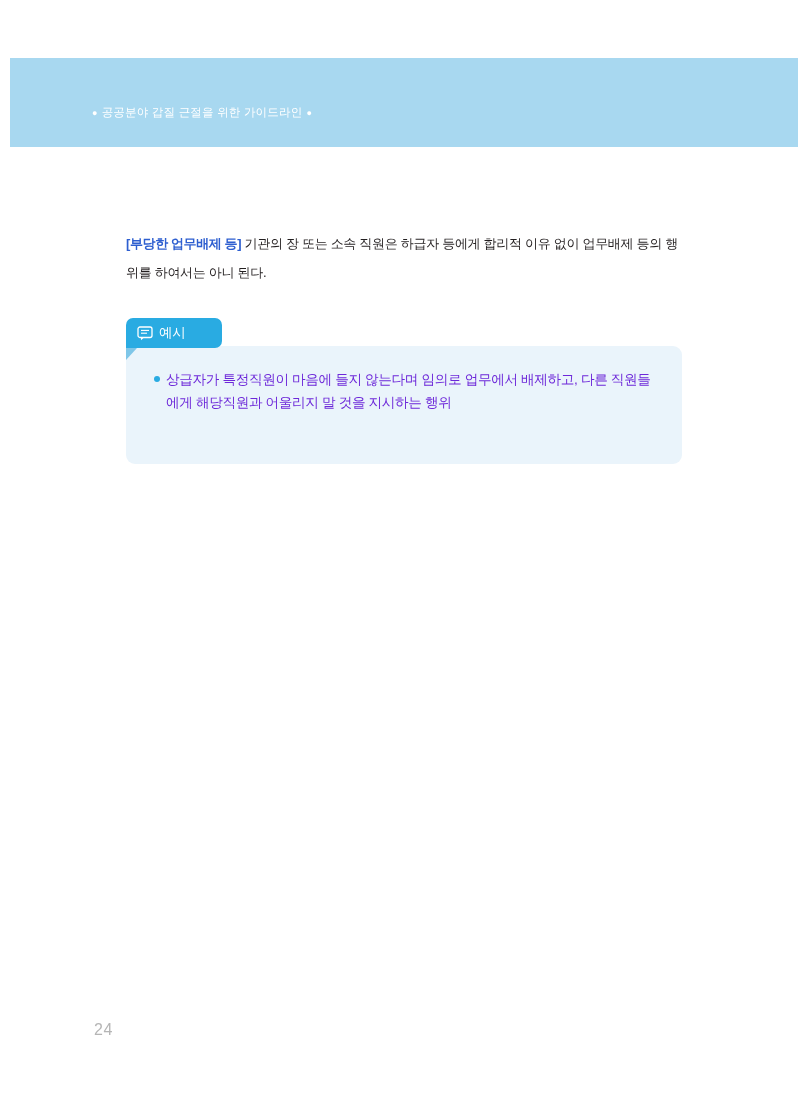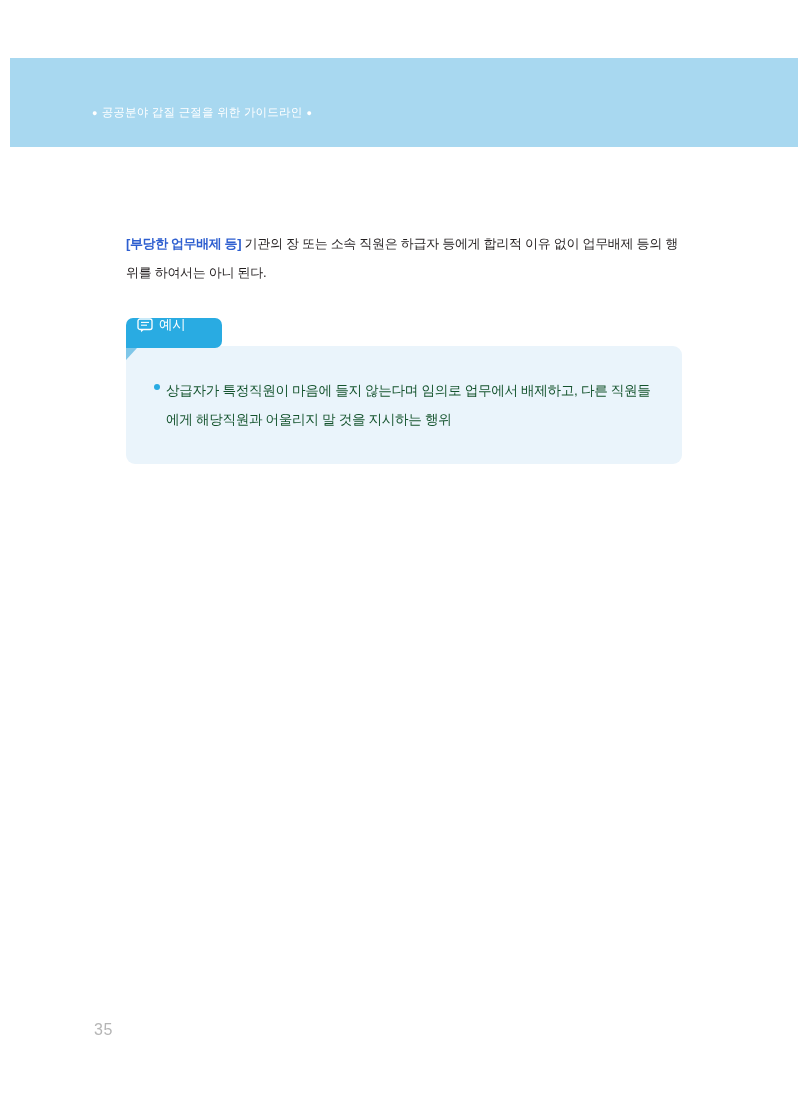"예시" .example-tab { align-items: none -> center }
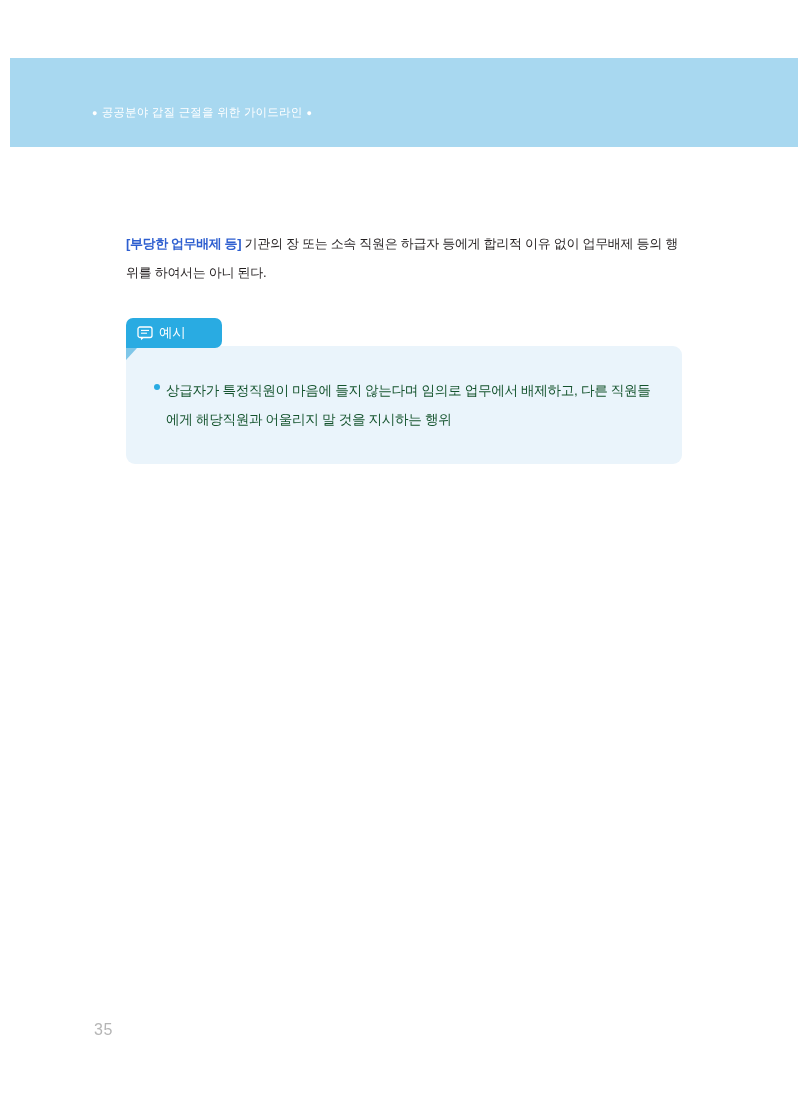"상급자가 특정직원이 마음에 들지 않는다며" .example-item { color: #14532d -> #6d28d9; line-height: 29px -> 23px; margin-top: 8px -> none }
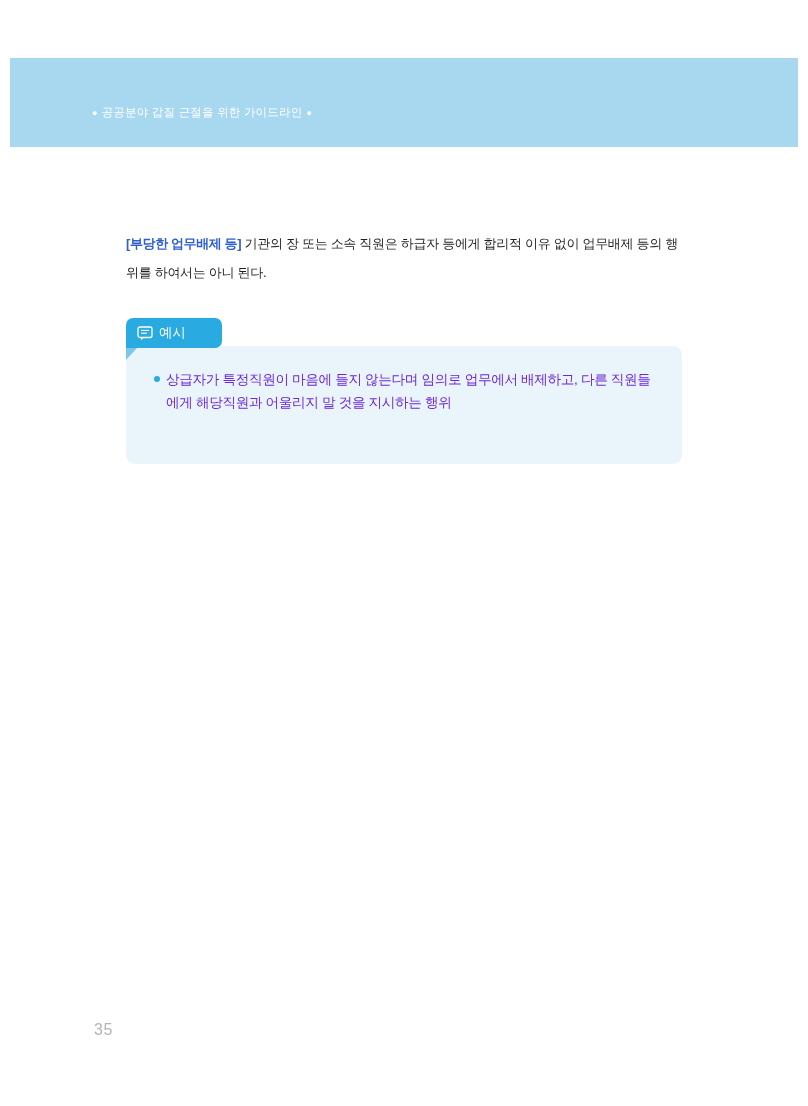"35" div.page-number { text: 35 -> 24 }
